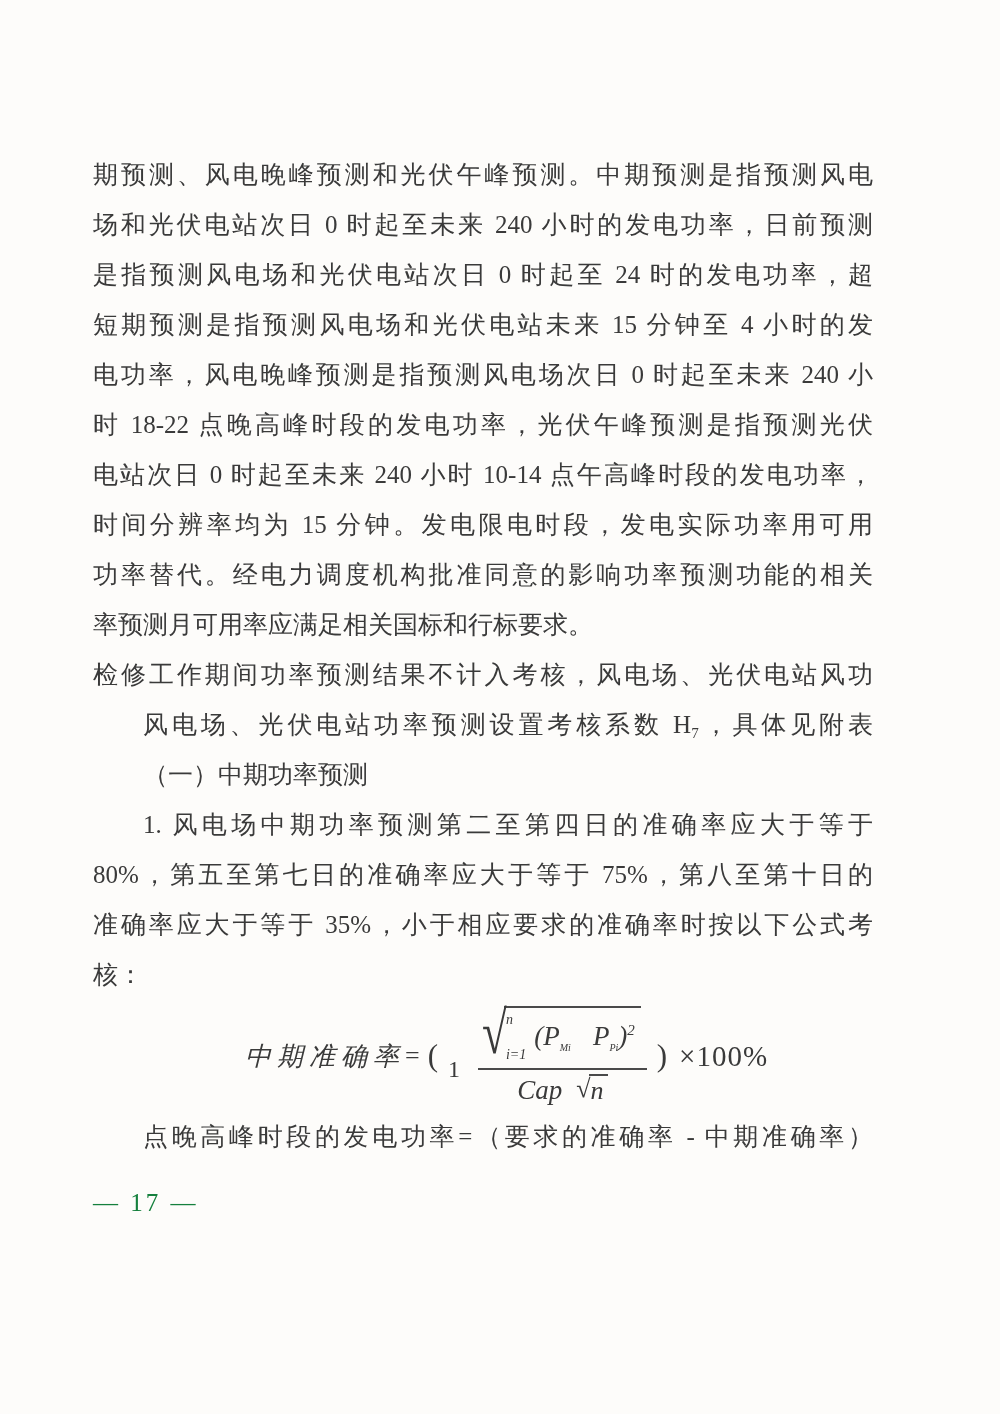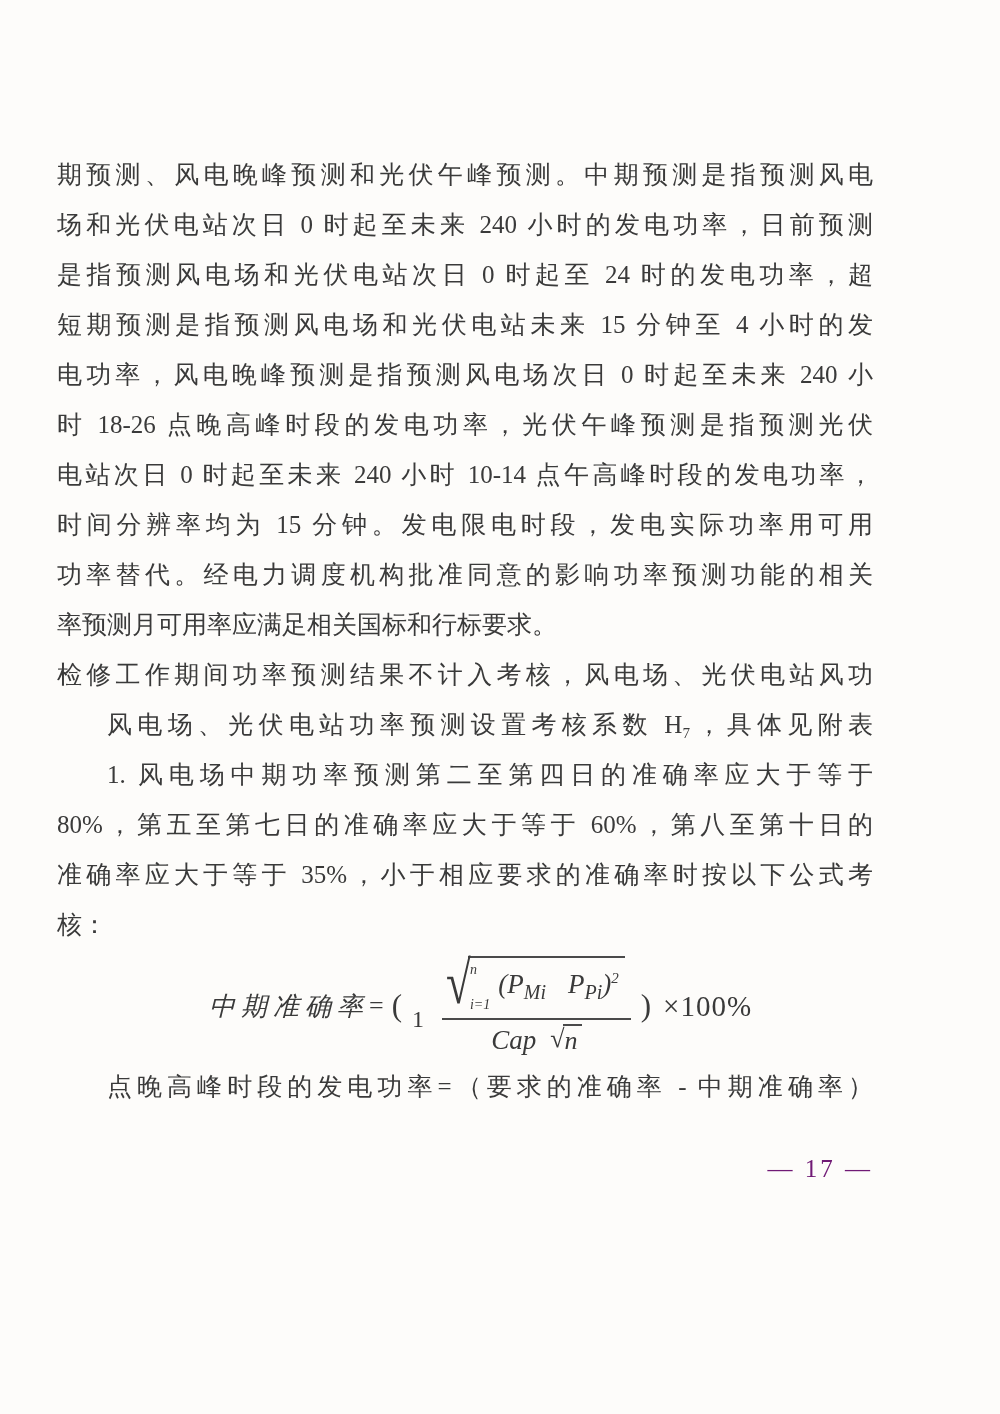"期预测、风电晚峰预测和光伏午峰预测。中期预测是指预测风电" .content { padding: 150px 127px 0 57px -> 150px 127px 0 93px }
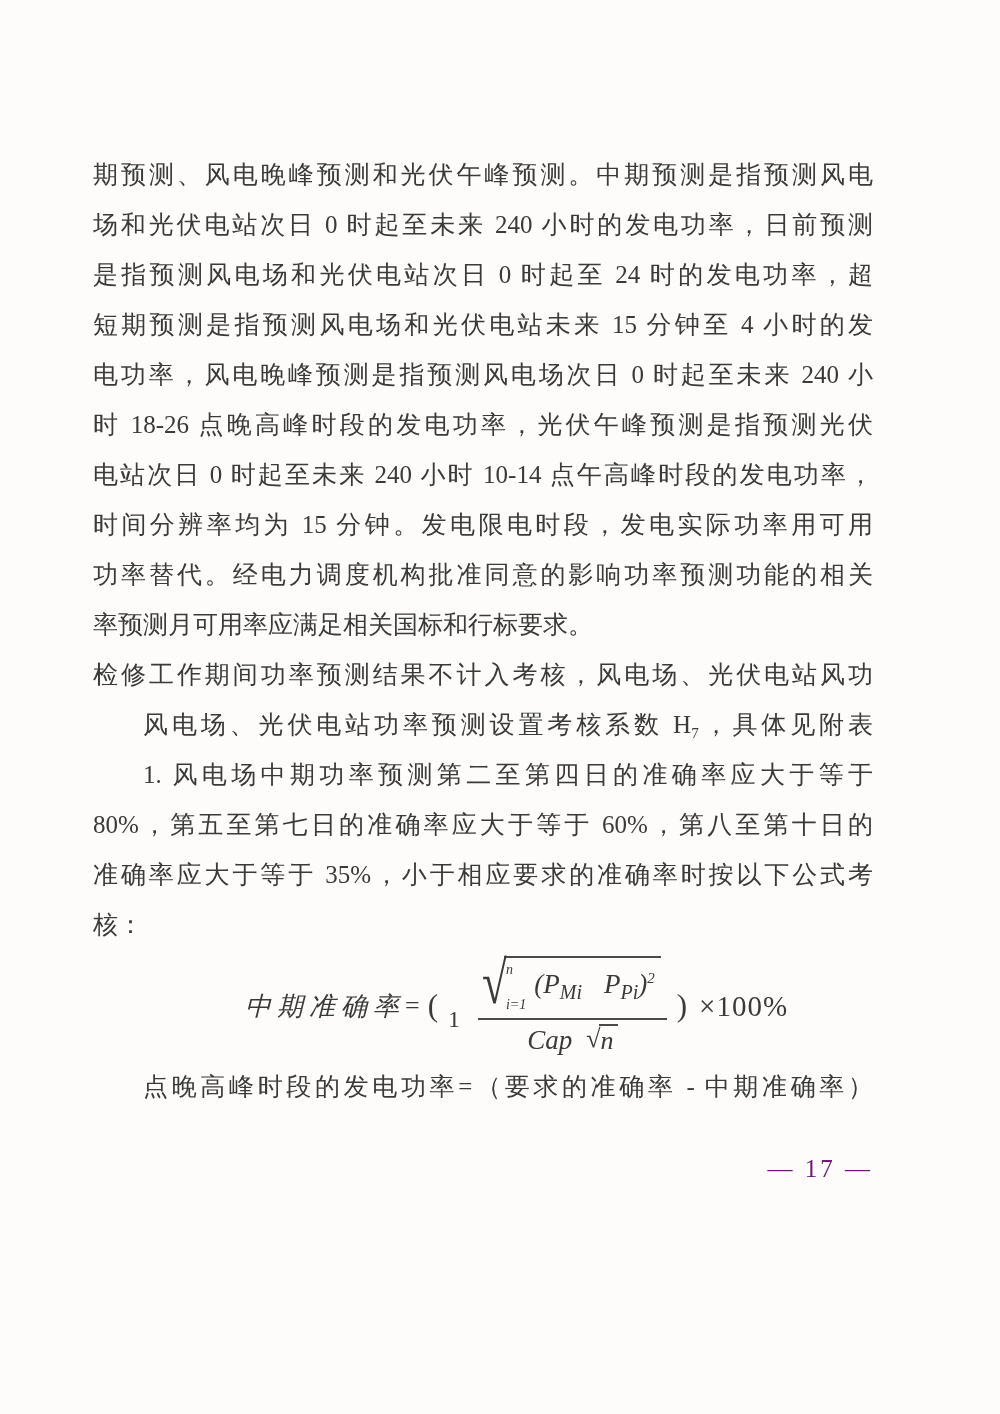"时 18-26 点晚高峰时段的发电功率，光伏午峰预测是指预测光伏" div.line { text: 18-26 -> 18-22 }
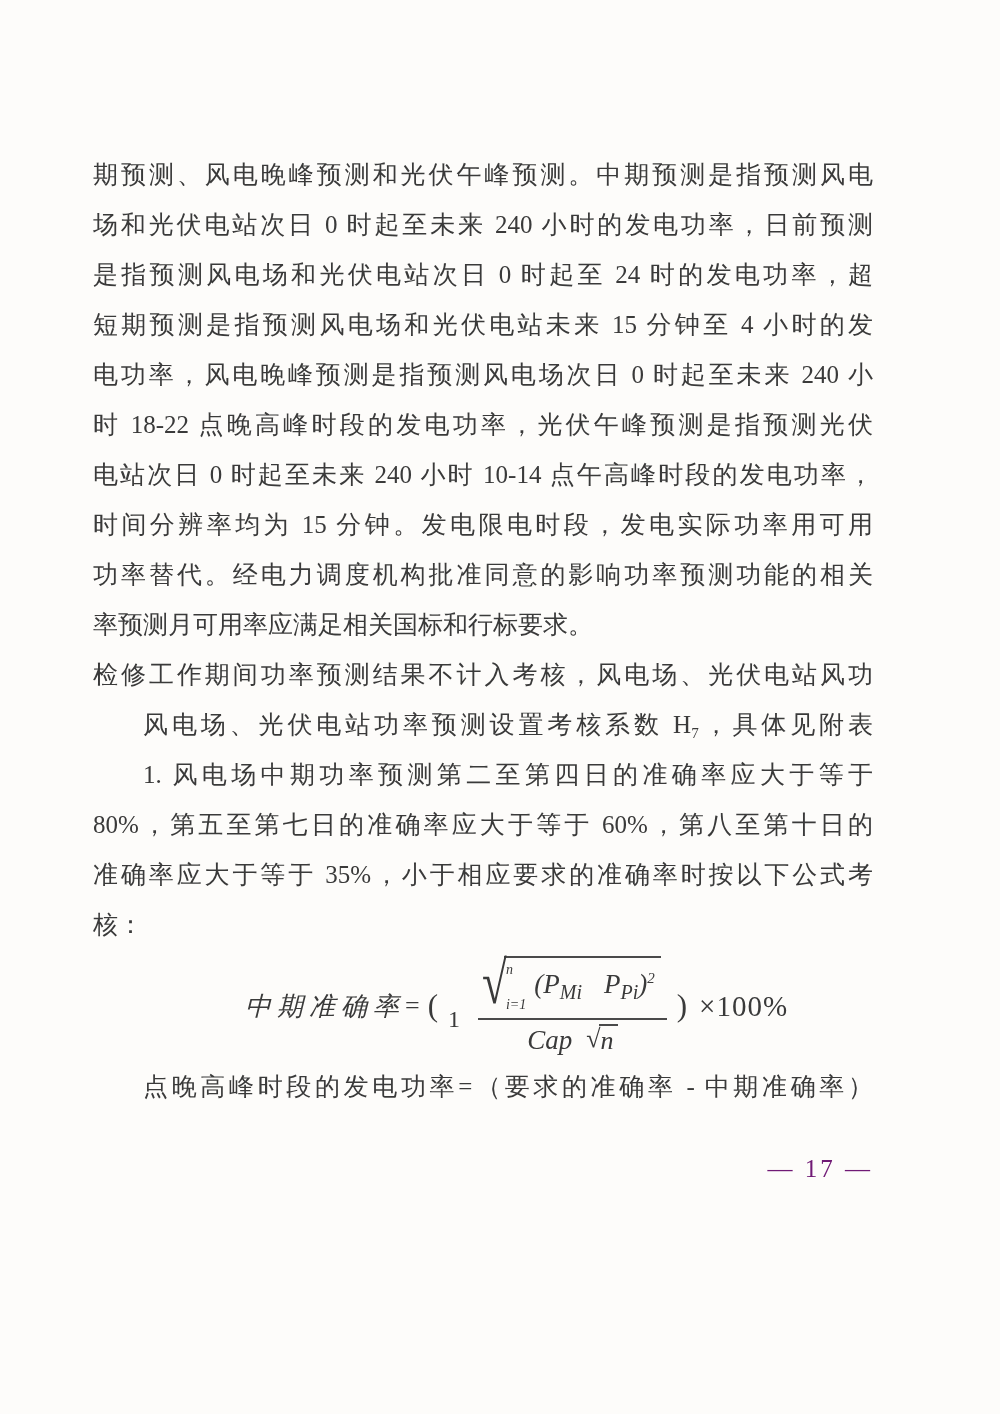"（一）中期功率预测" div.line { html: none -> <div>（一）中期功率预测</div> }
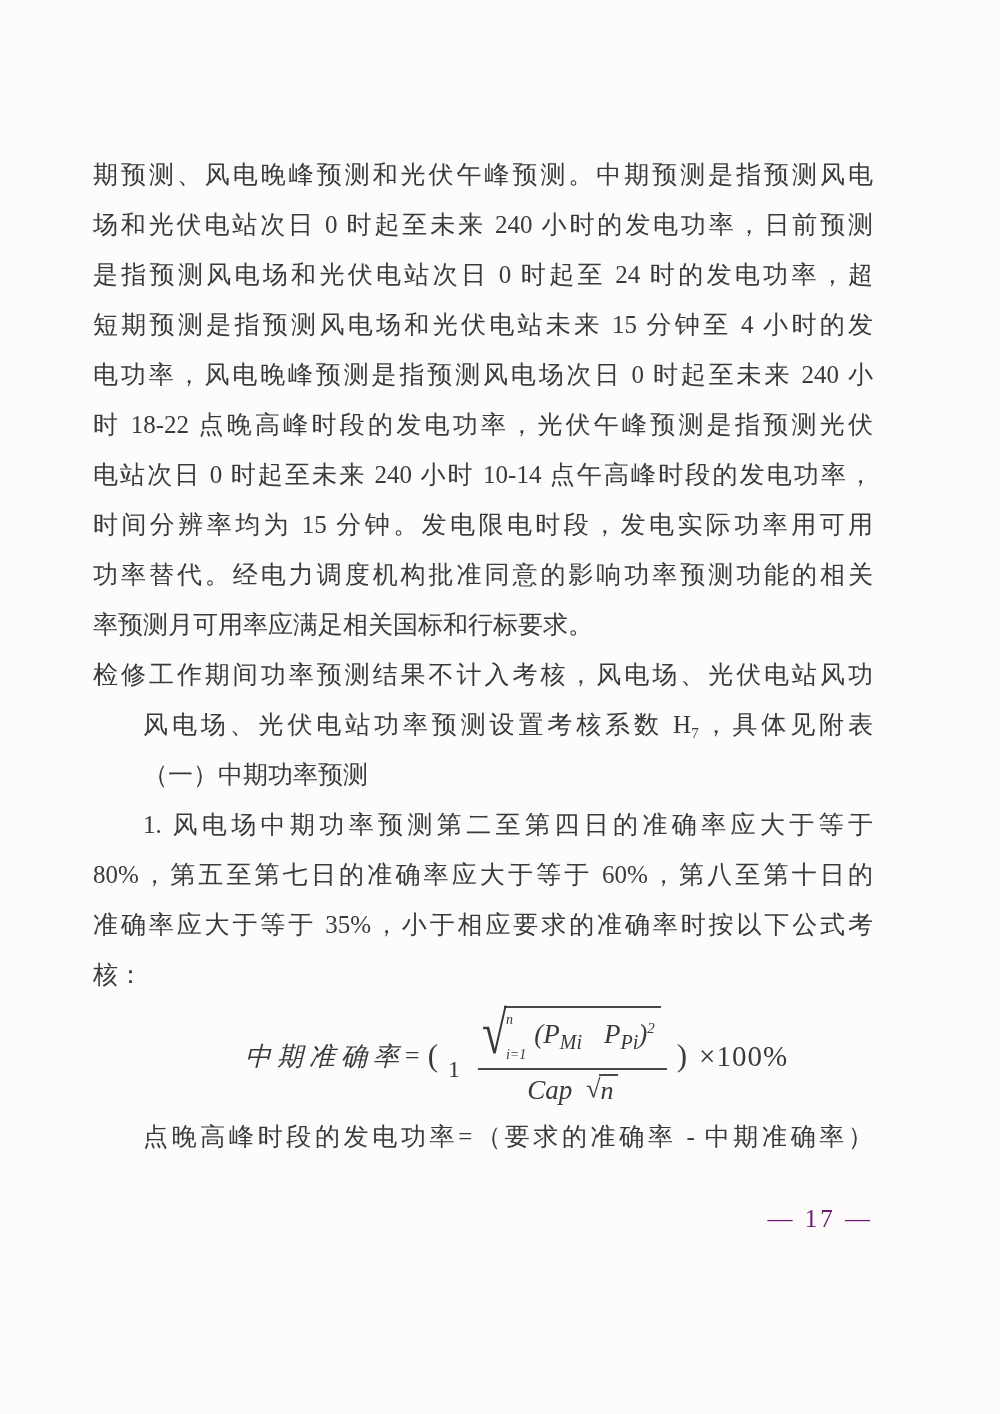"80%，第五至第七日的准确率应大于等于 60%，第八至第十日的" div.line { text: 60% -> 75% }
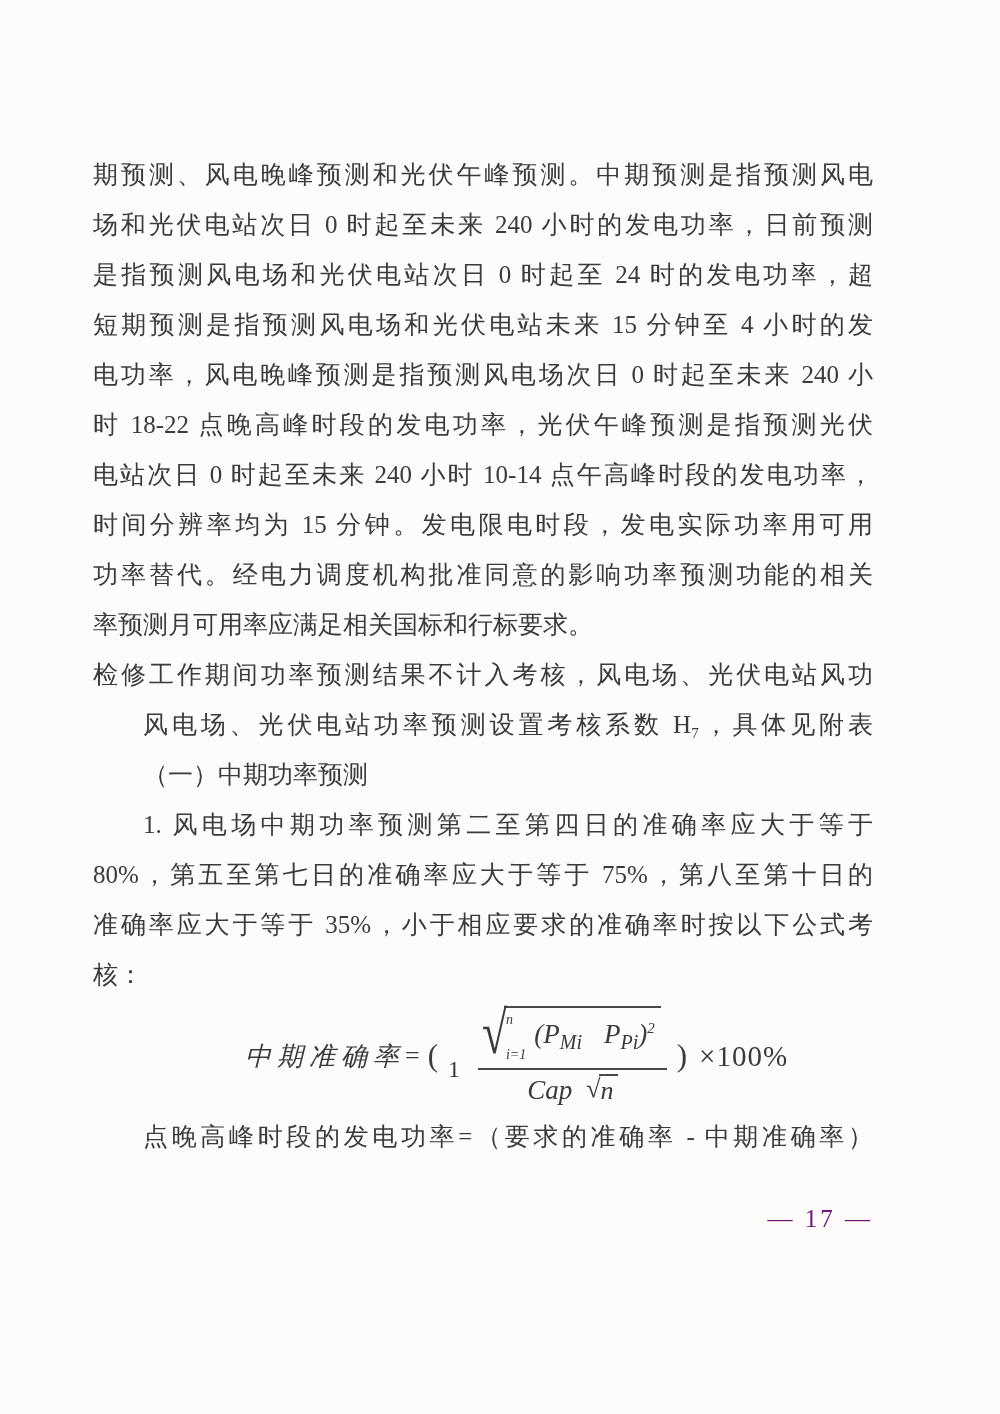"Mi" .expr sub { font-size: 20px -> 10px }
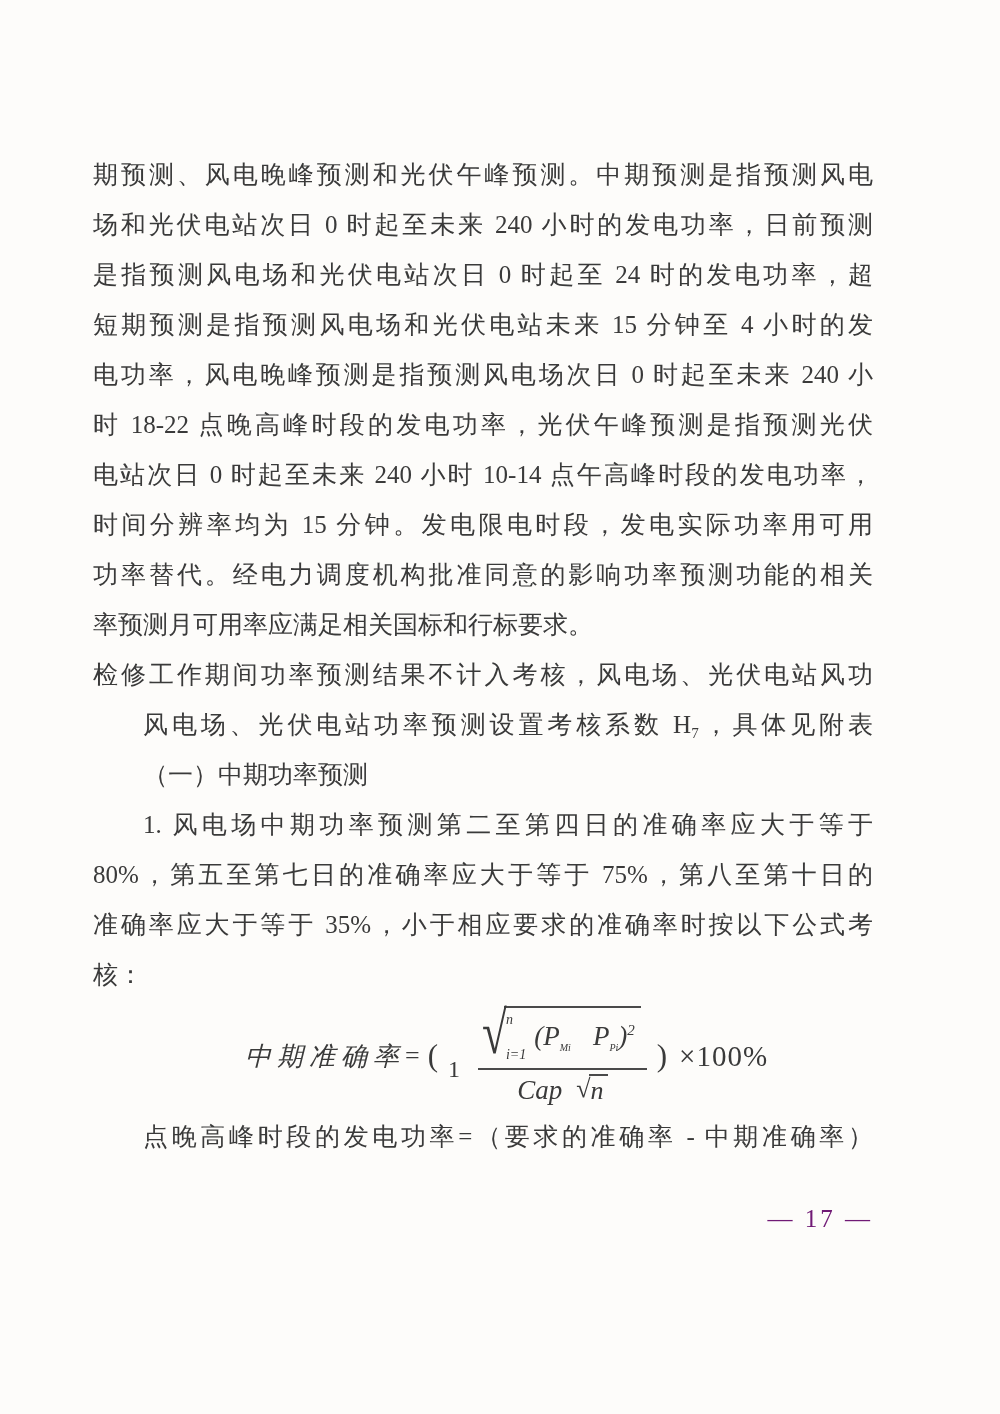"— 17 —" .page-num { color: #701a75 -> #15803d; margin-top: 42px -> 26px; text-align: right -> none }
